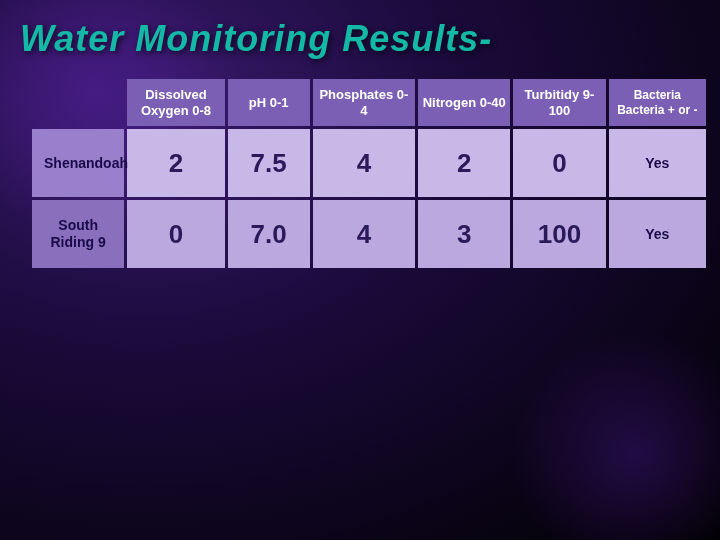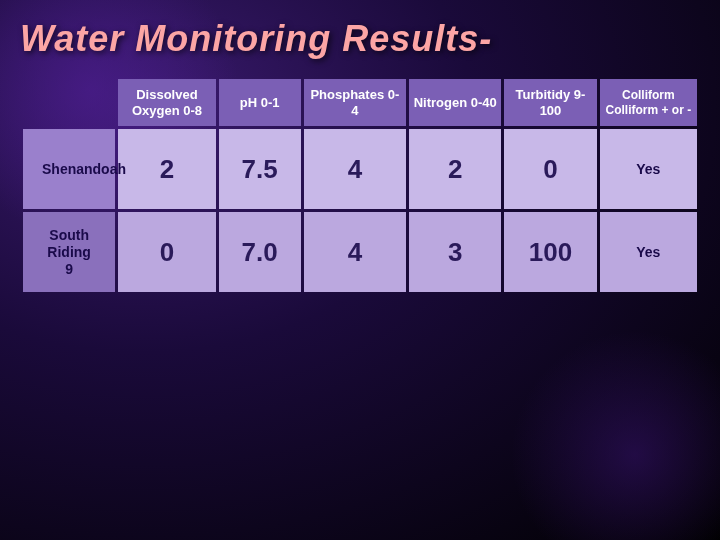"Water Monitoring Results-" .title { color: #fca5a5 -> #14b8a6 }
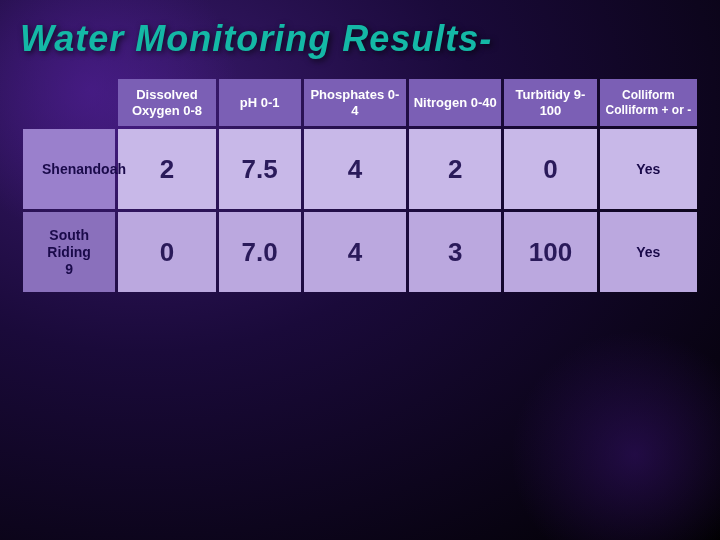"Dissolved Oxygen 0-8" .table-wrapper { margin-left: none -> 9px }
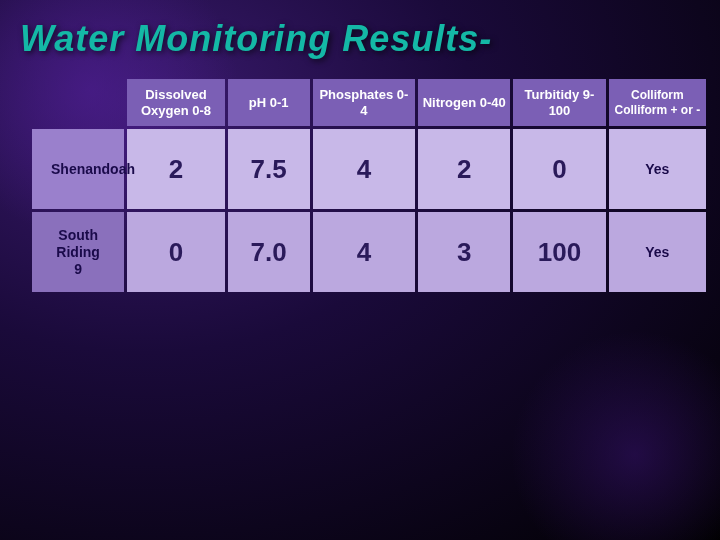"Colliform Colliform + or -" th.col-coll { text: Colliform Colliform -> Bacteria Bacteria }
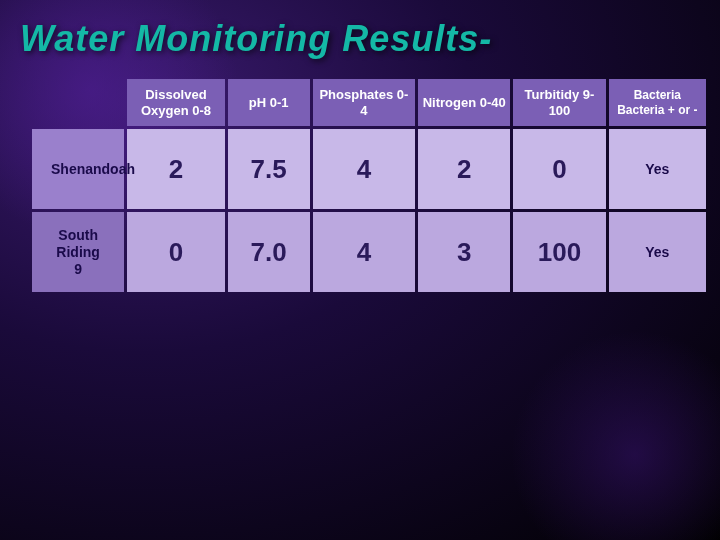"Shenandoah" tbody tr td { height: 80px -> 68px; padding: 12px 19px -> 12px 12px }
